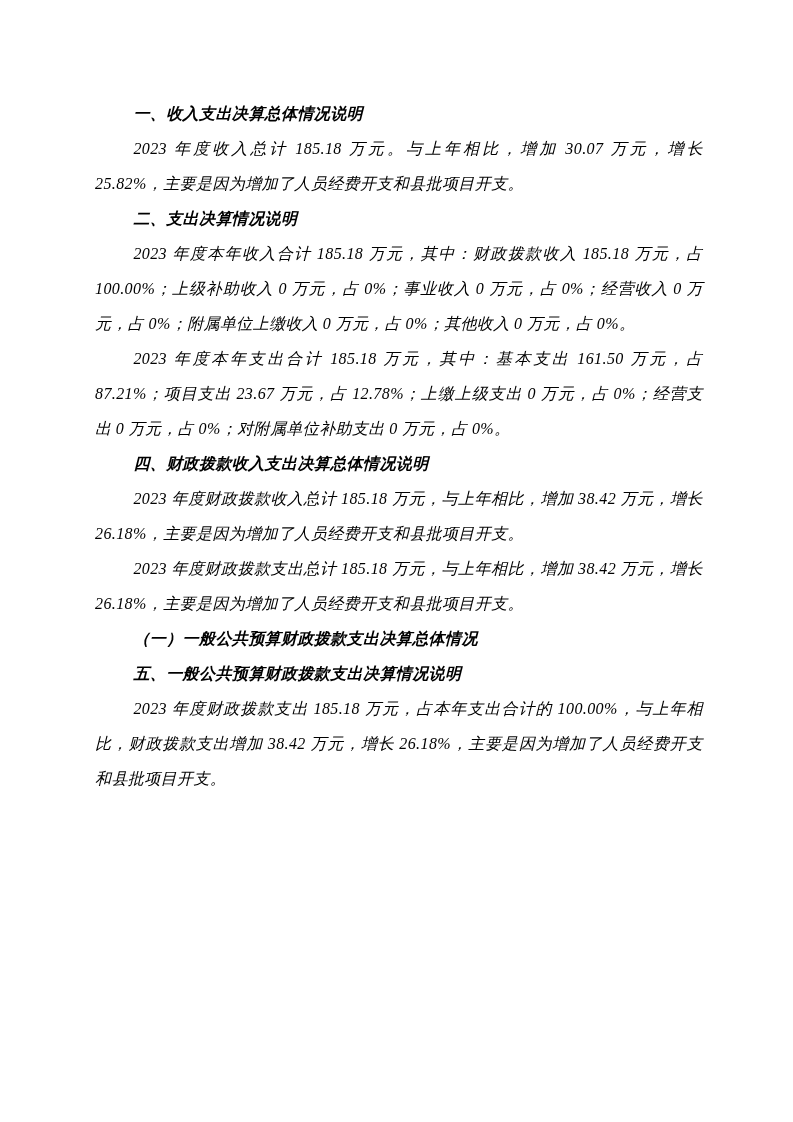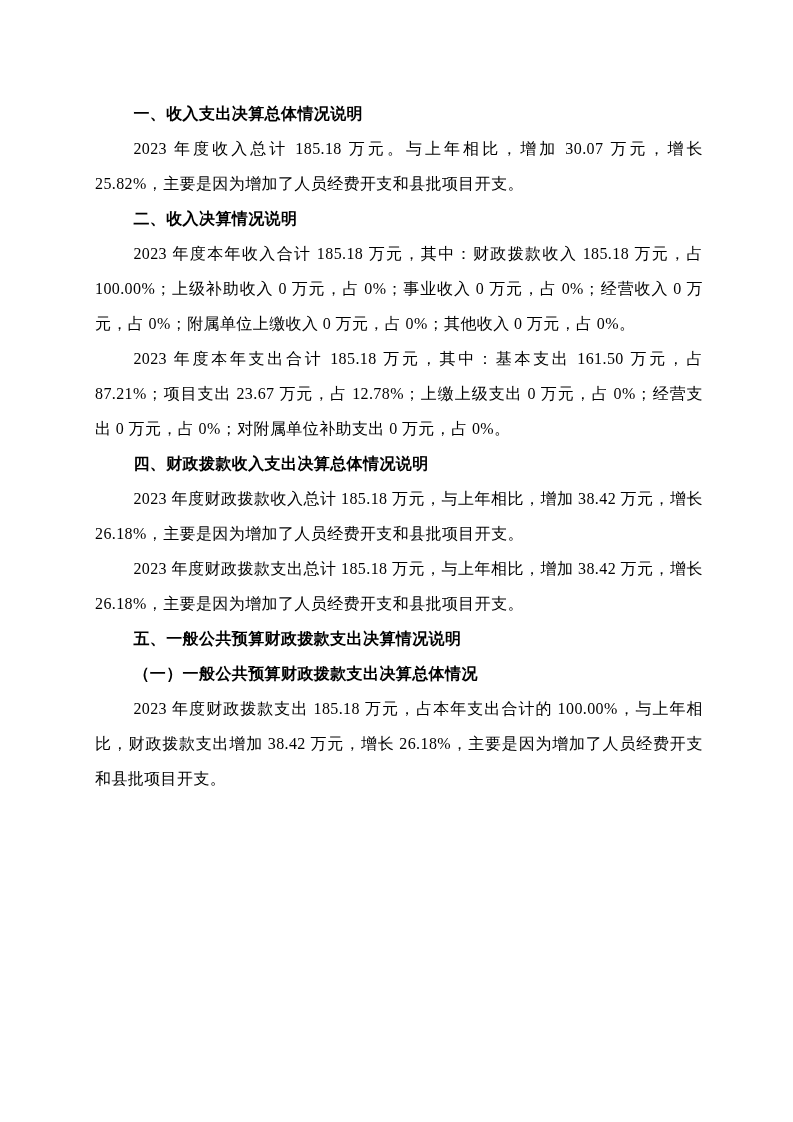"一、收入支出决算总体情况说明" .page { font-style: none -> italic }
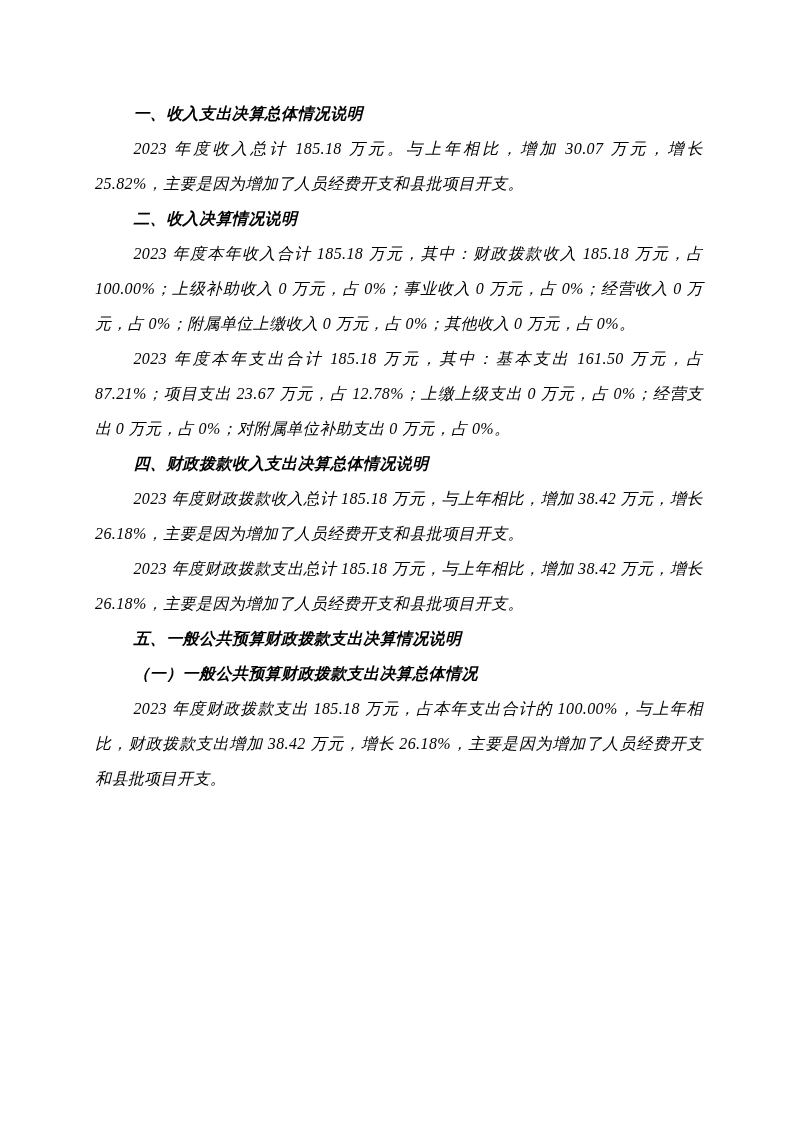"二、收入决算情况说明" div.block { text: 收入 -> 支出 }
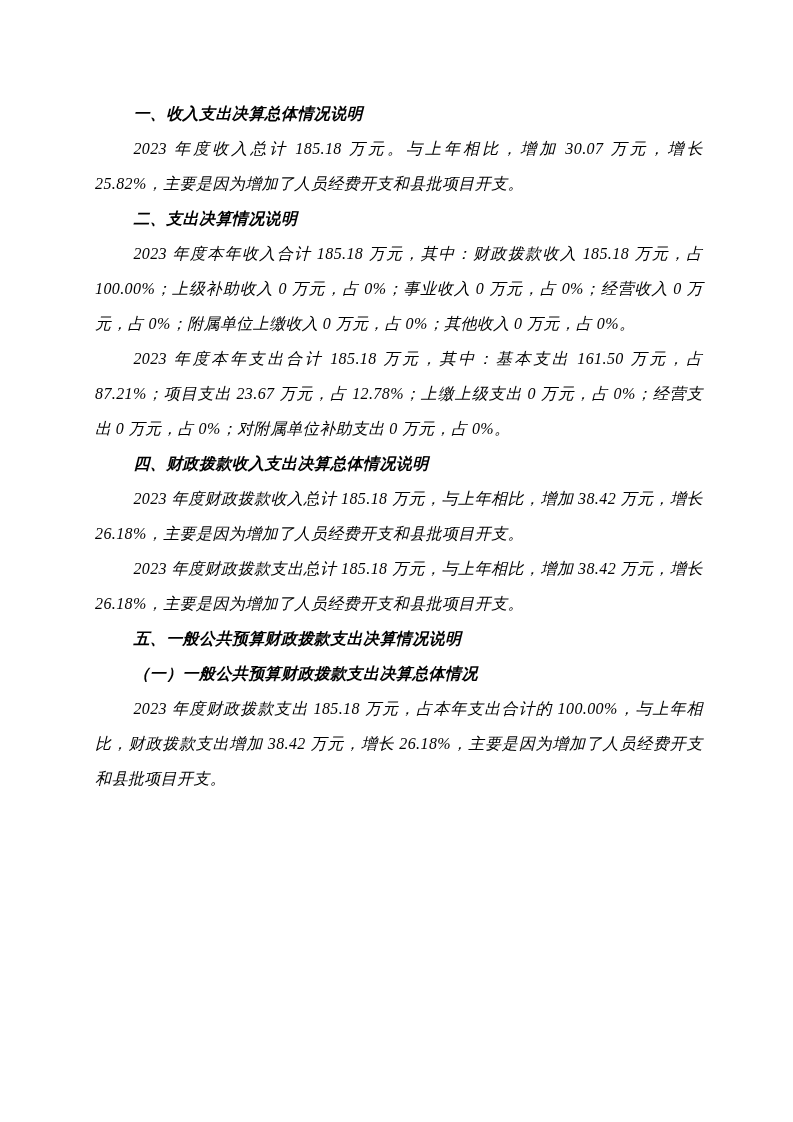"五、一般公共预算财政拨款支出决算情况说明" div.block { order: before "（一）一般公共预算财政拨款支出决算总体情况" -> after "（一）一般公共预算财政拨款支出决算总体情况" }
